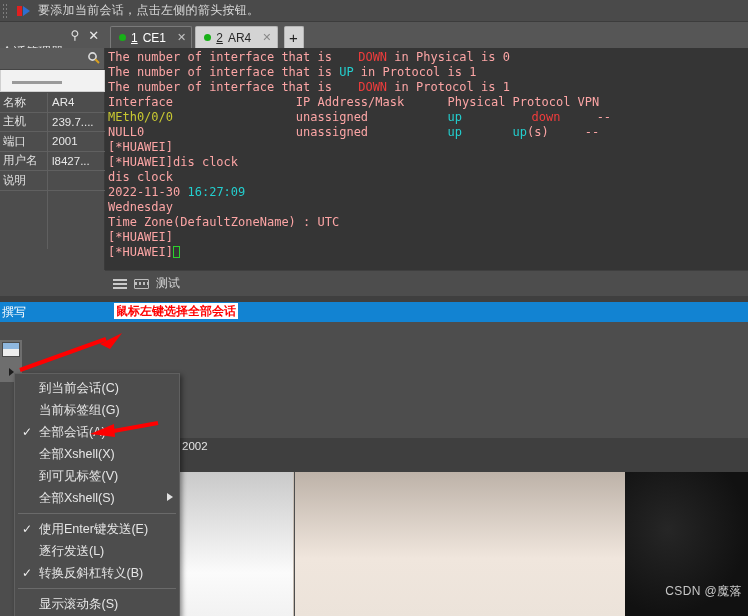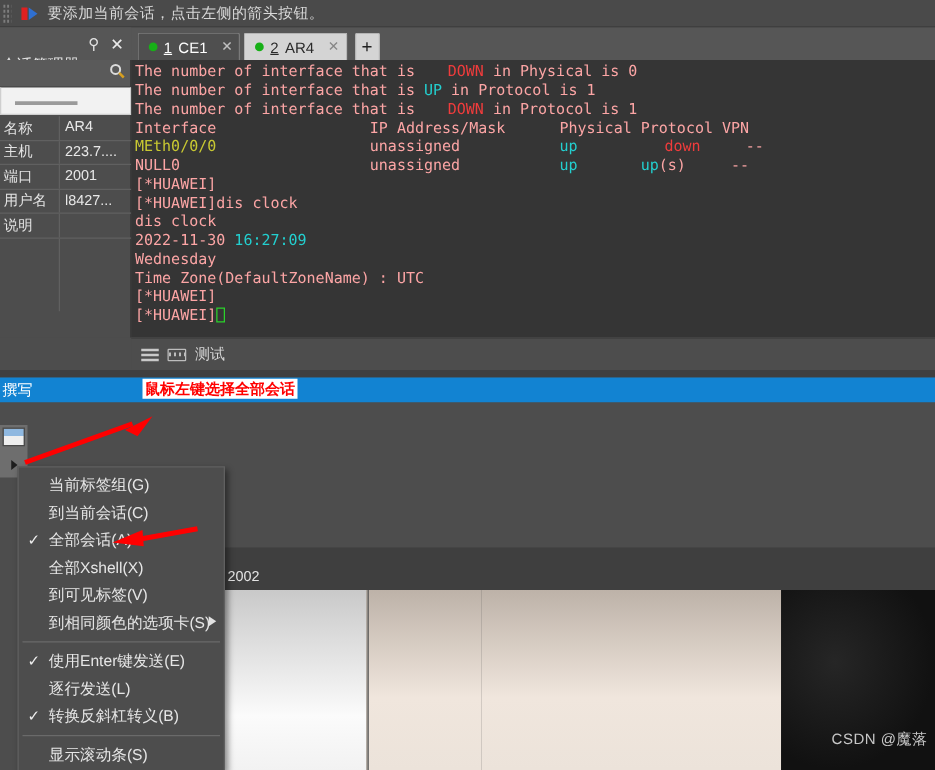"223.7...." div.info-val { text: 223.7 -> 239.7 }
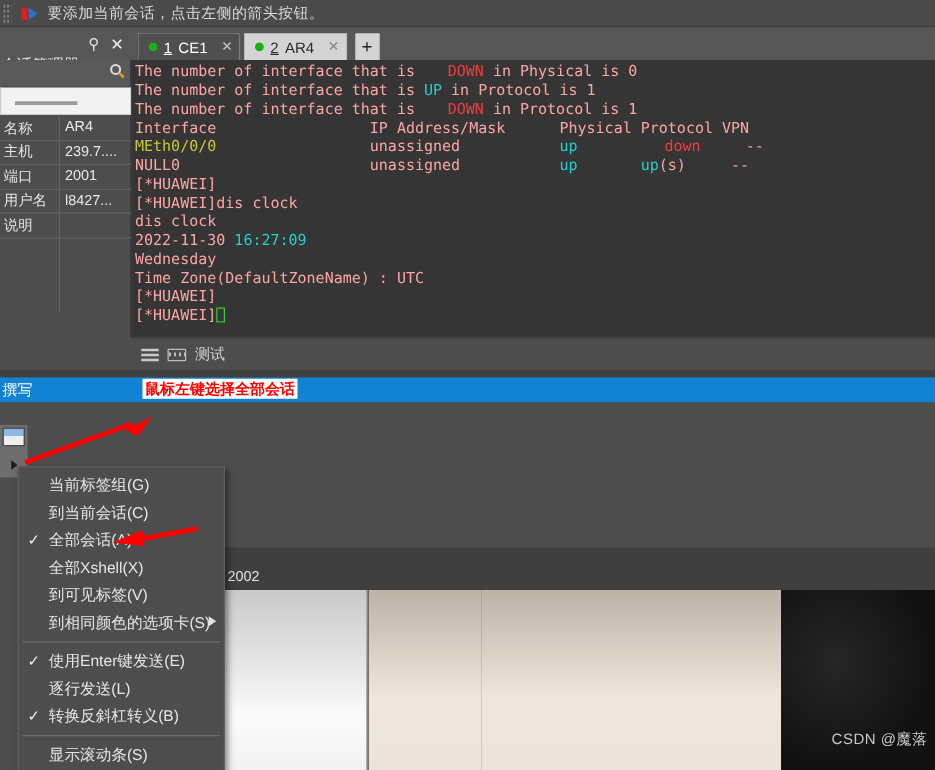"当前标签组(G)" div.ctxitem { order: before "到当前会话(C)" -> after "到当前会话(C)" }
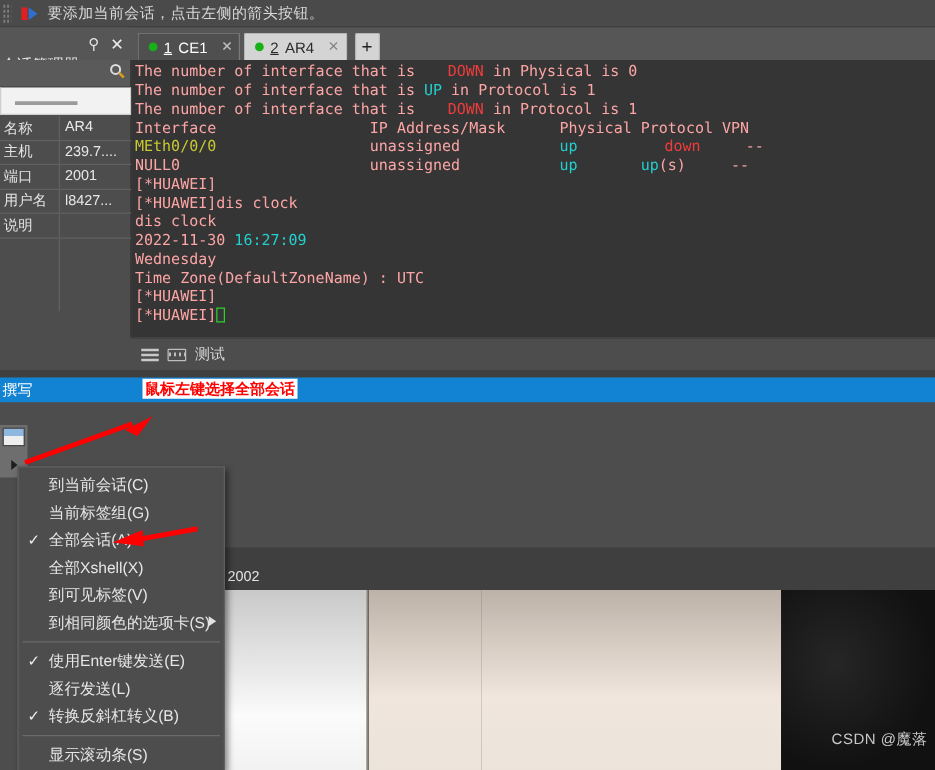"2002" .bg-strip .port2002 { top: 18px -> 2px }
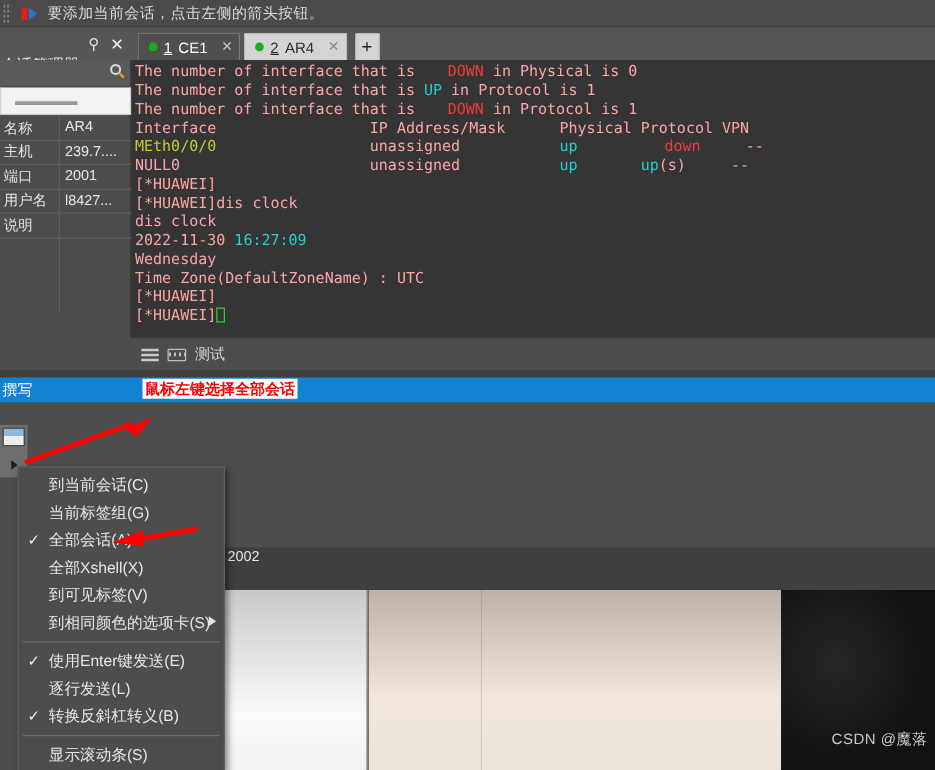"到相同颜色的选项卡(S)" span { text: 到相同颜色的选项卡 -> 全部Xshell }
